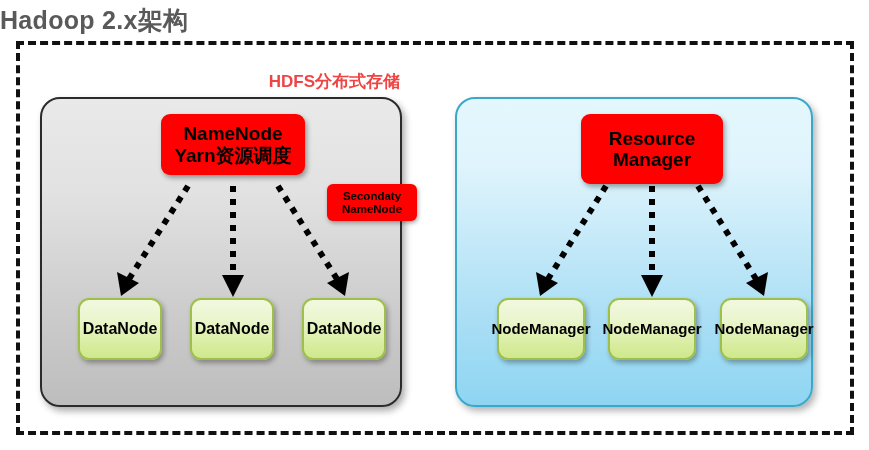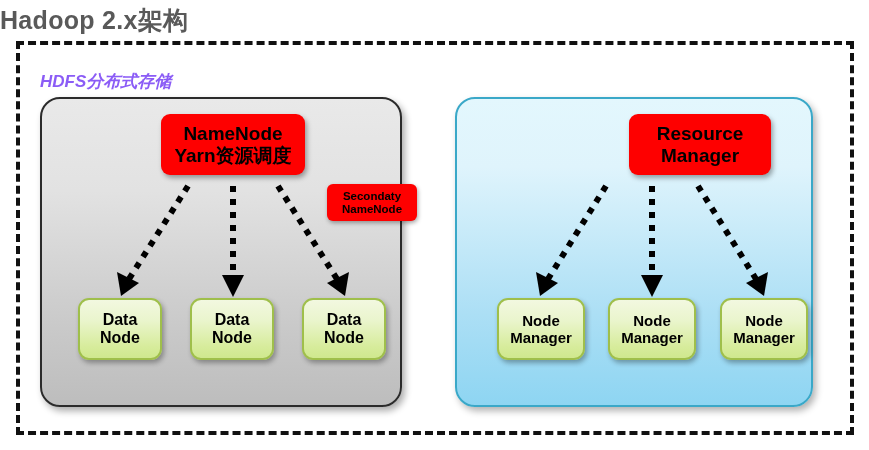"HDFS分布式存储" .section-header { color: #8b5cf6 -> #ef4444; font-style: italic -> none; text-align: left -> right }
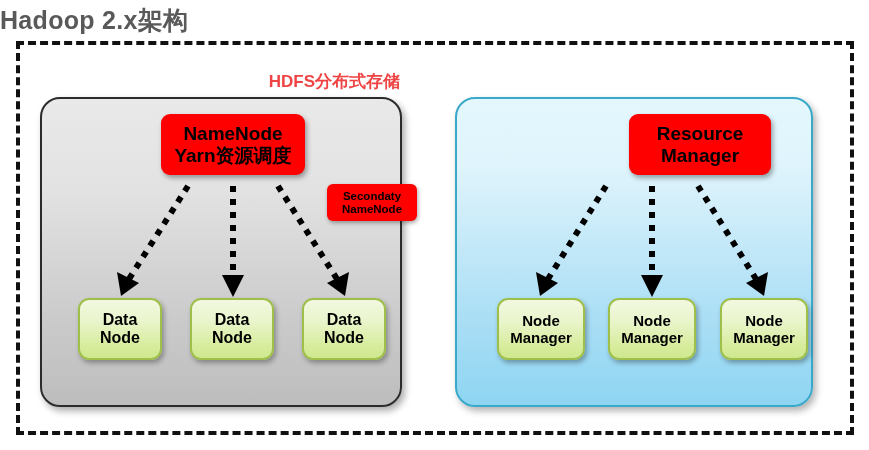"Resource" #resourcemanager-box { height: 61px -> 70px; margin-left: 48px -> none }
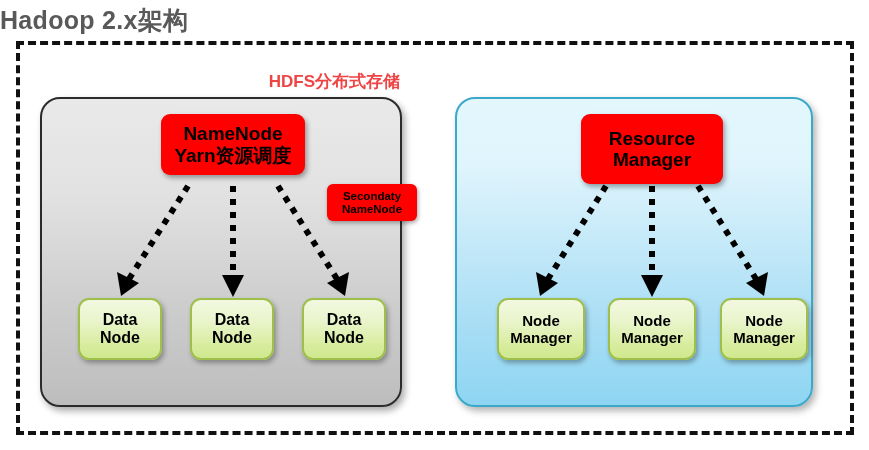"Data" .green-box { flex-direction: column -> row }
